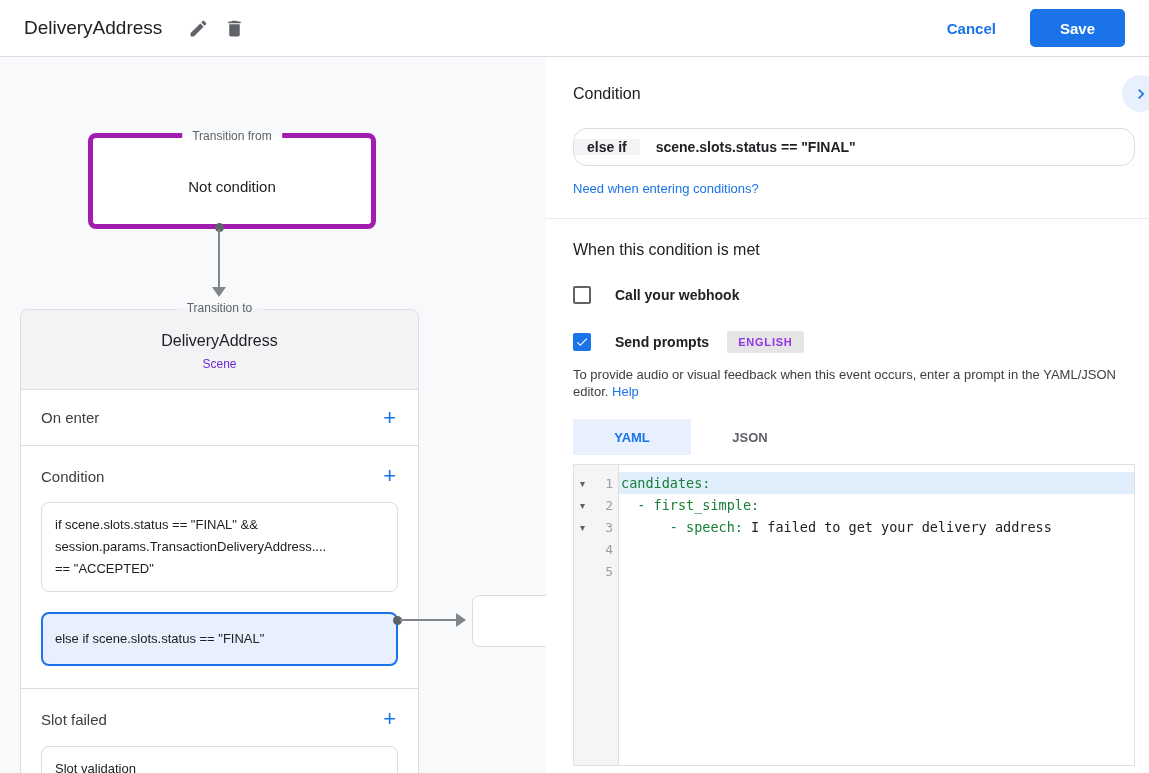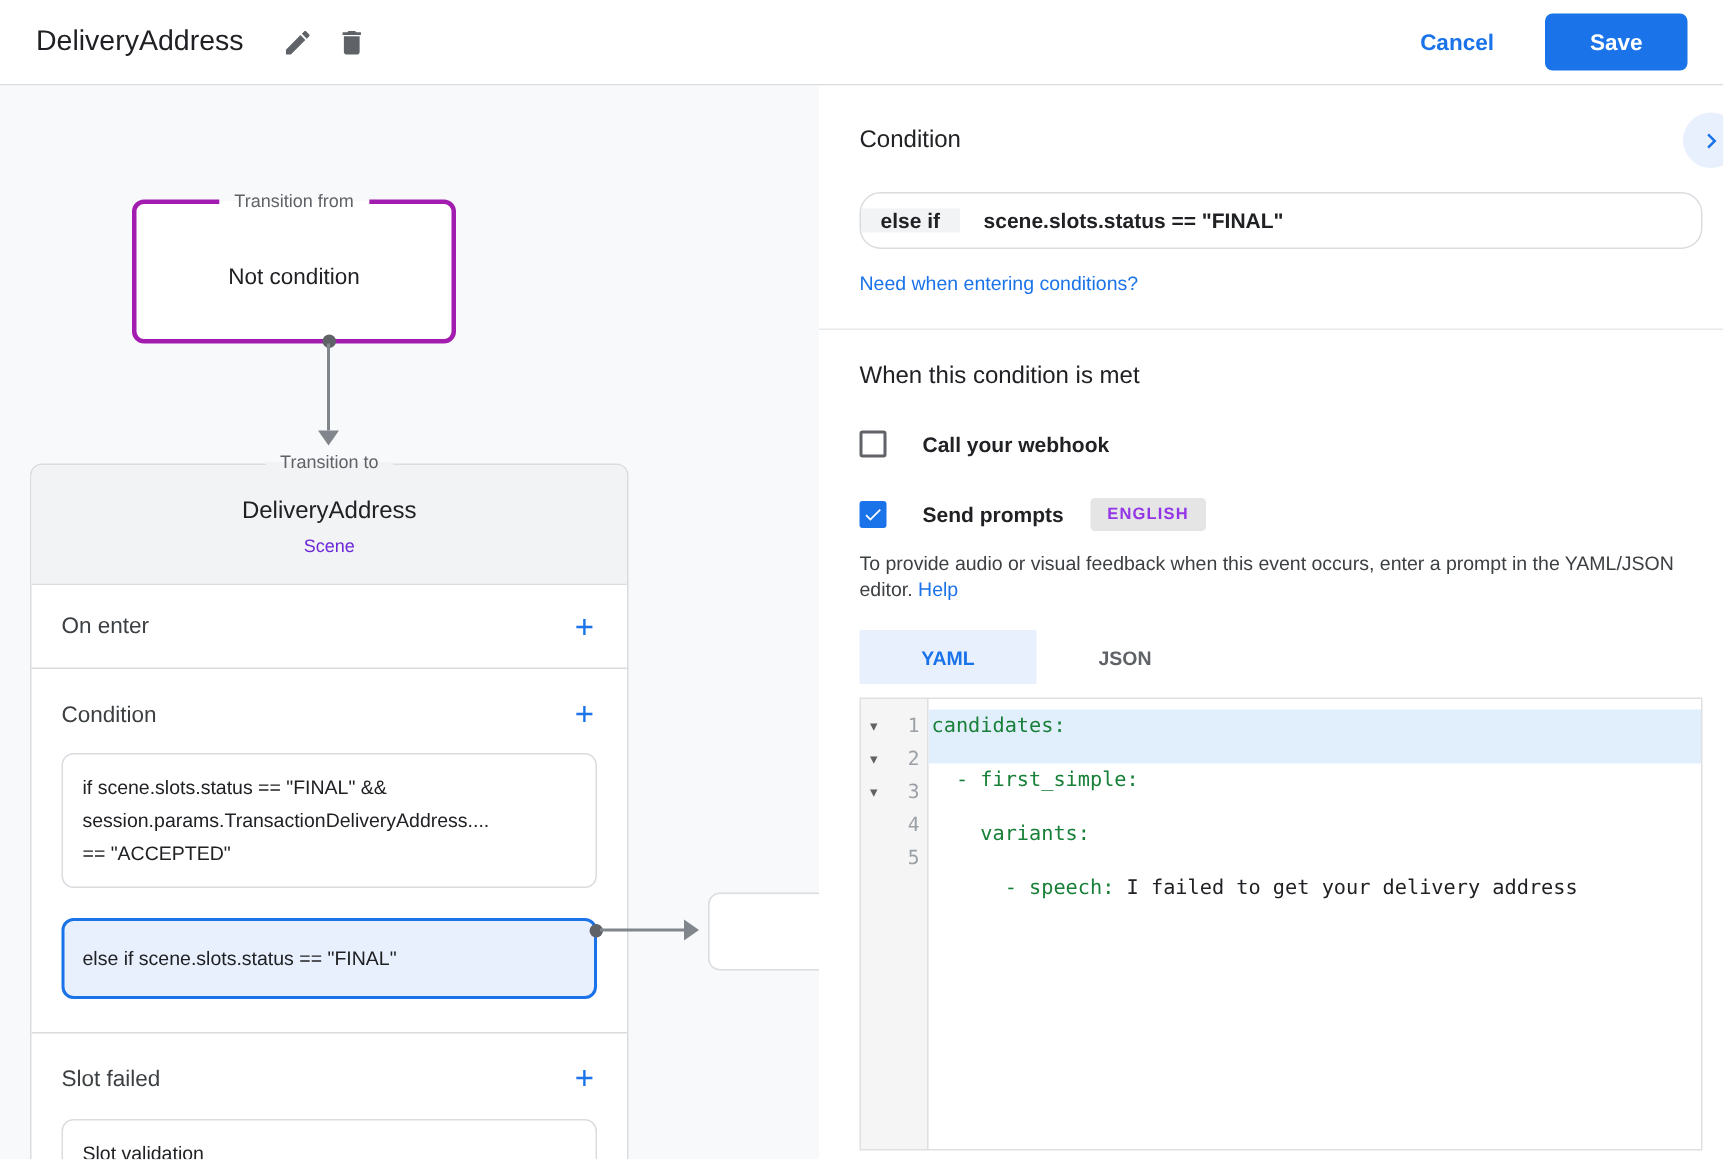"Transition from" .node-from { border: 3px solid #a21caf -> 5px solid #a21caf; width: 216px -> 288px }
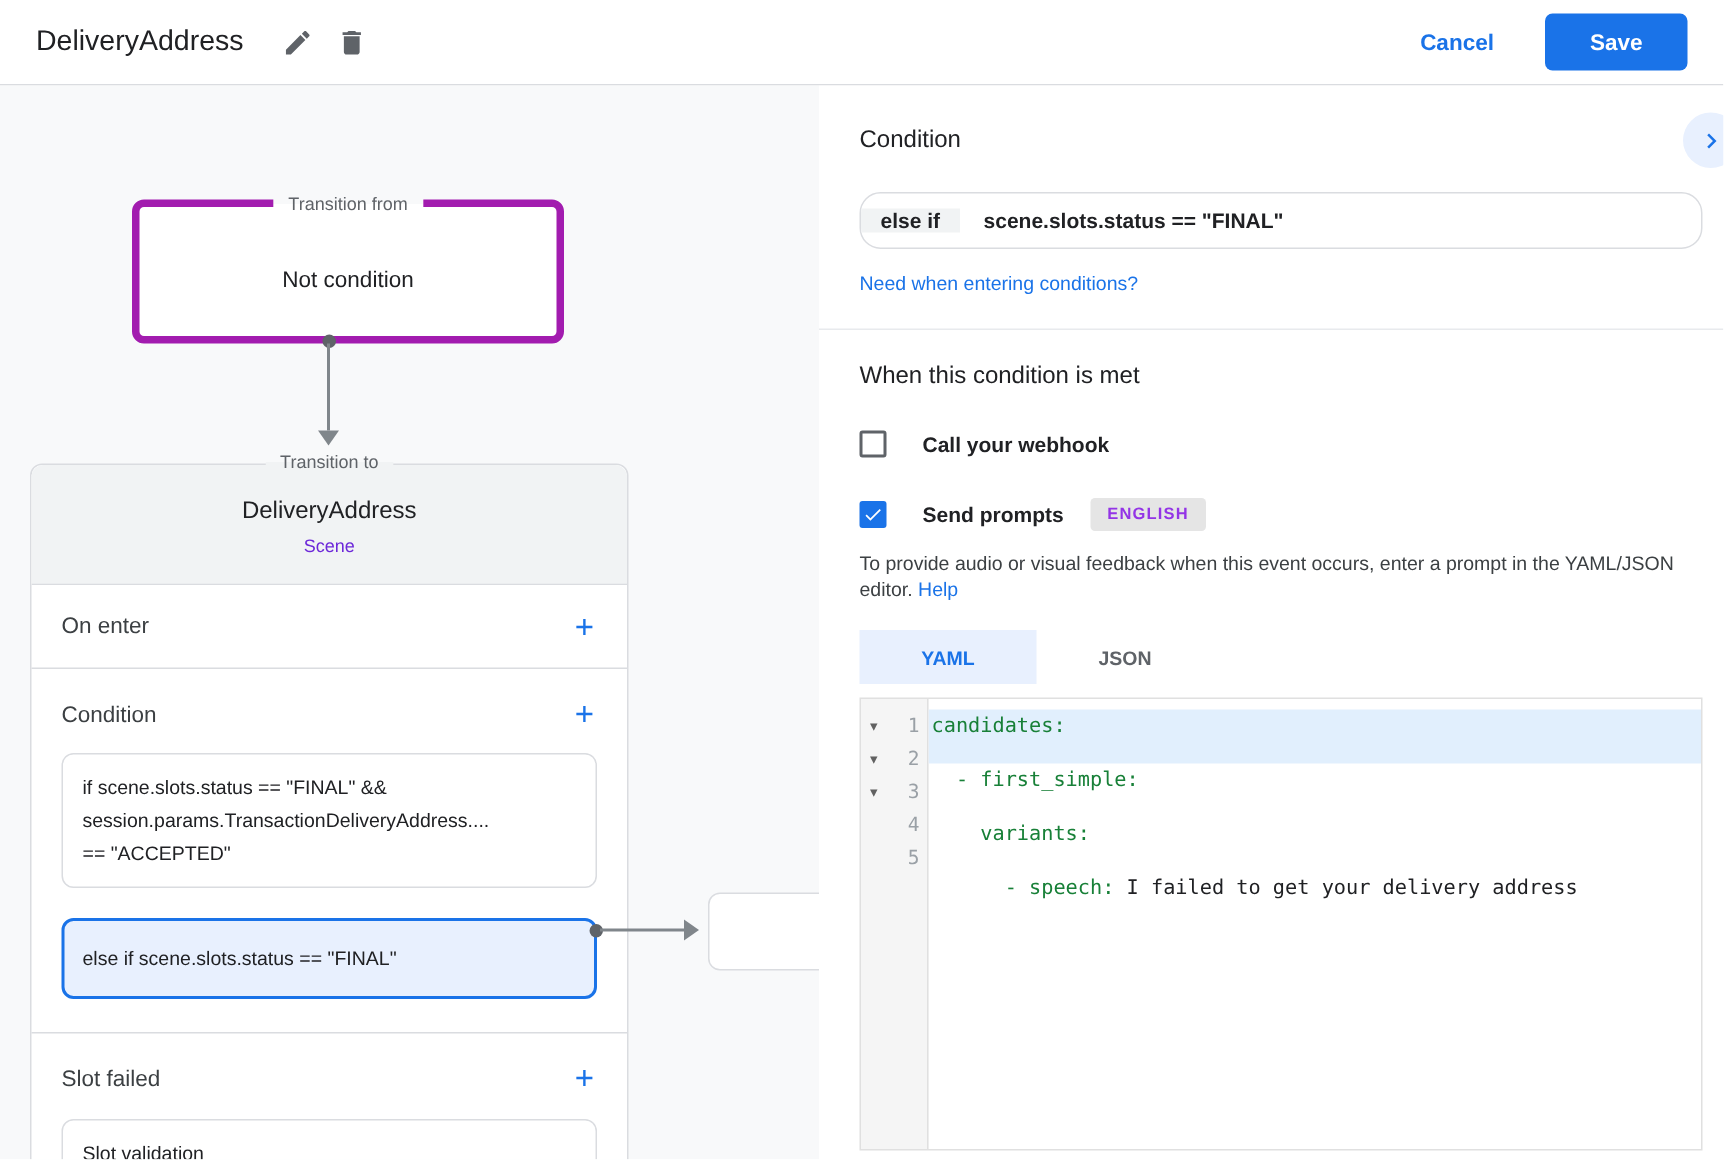"candidates:" .code-row { height: 36px -> 22px }
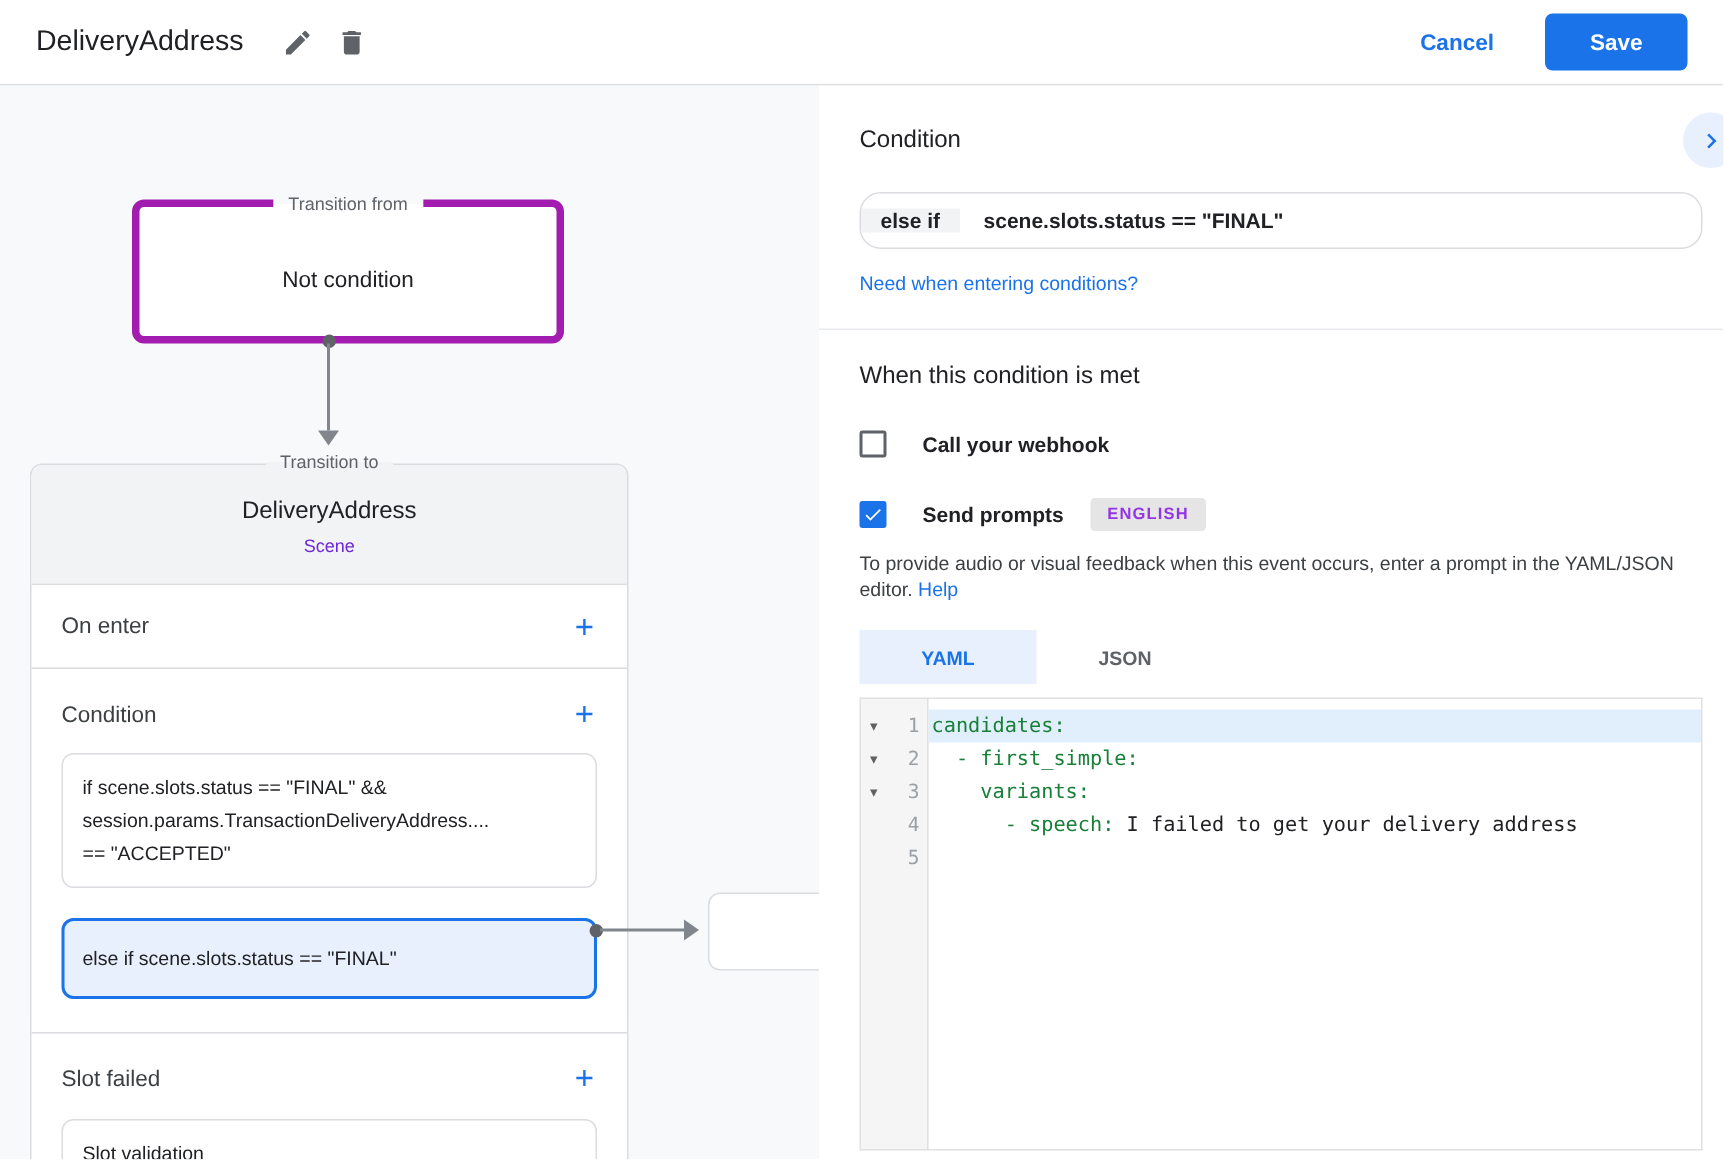"variants:" div.code-row { html: <div><span> variants:</span><span></span></div> -> none }
